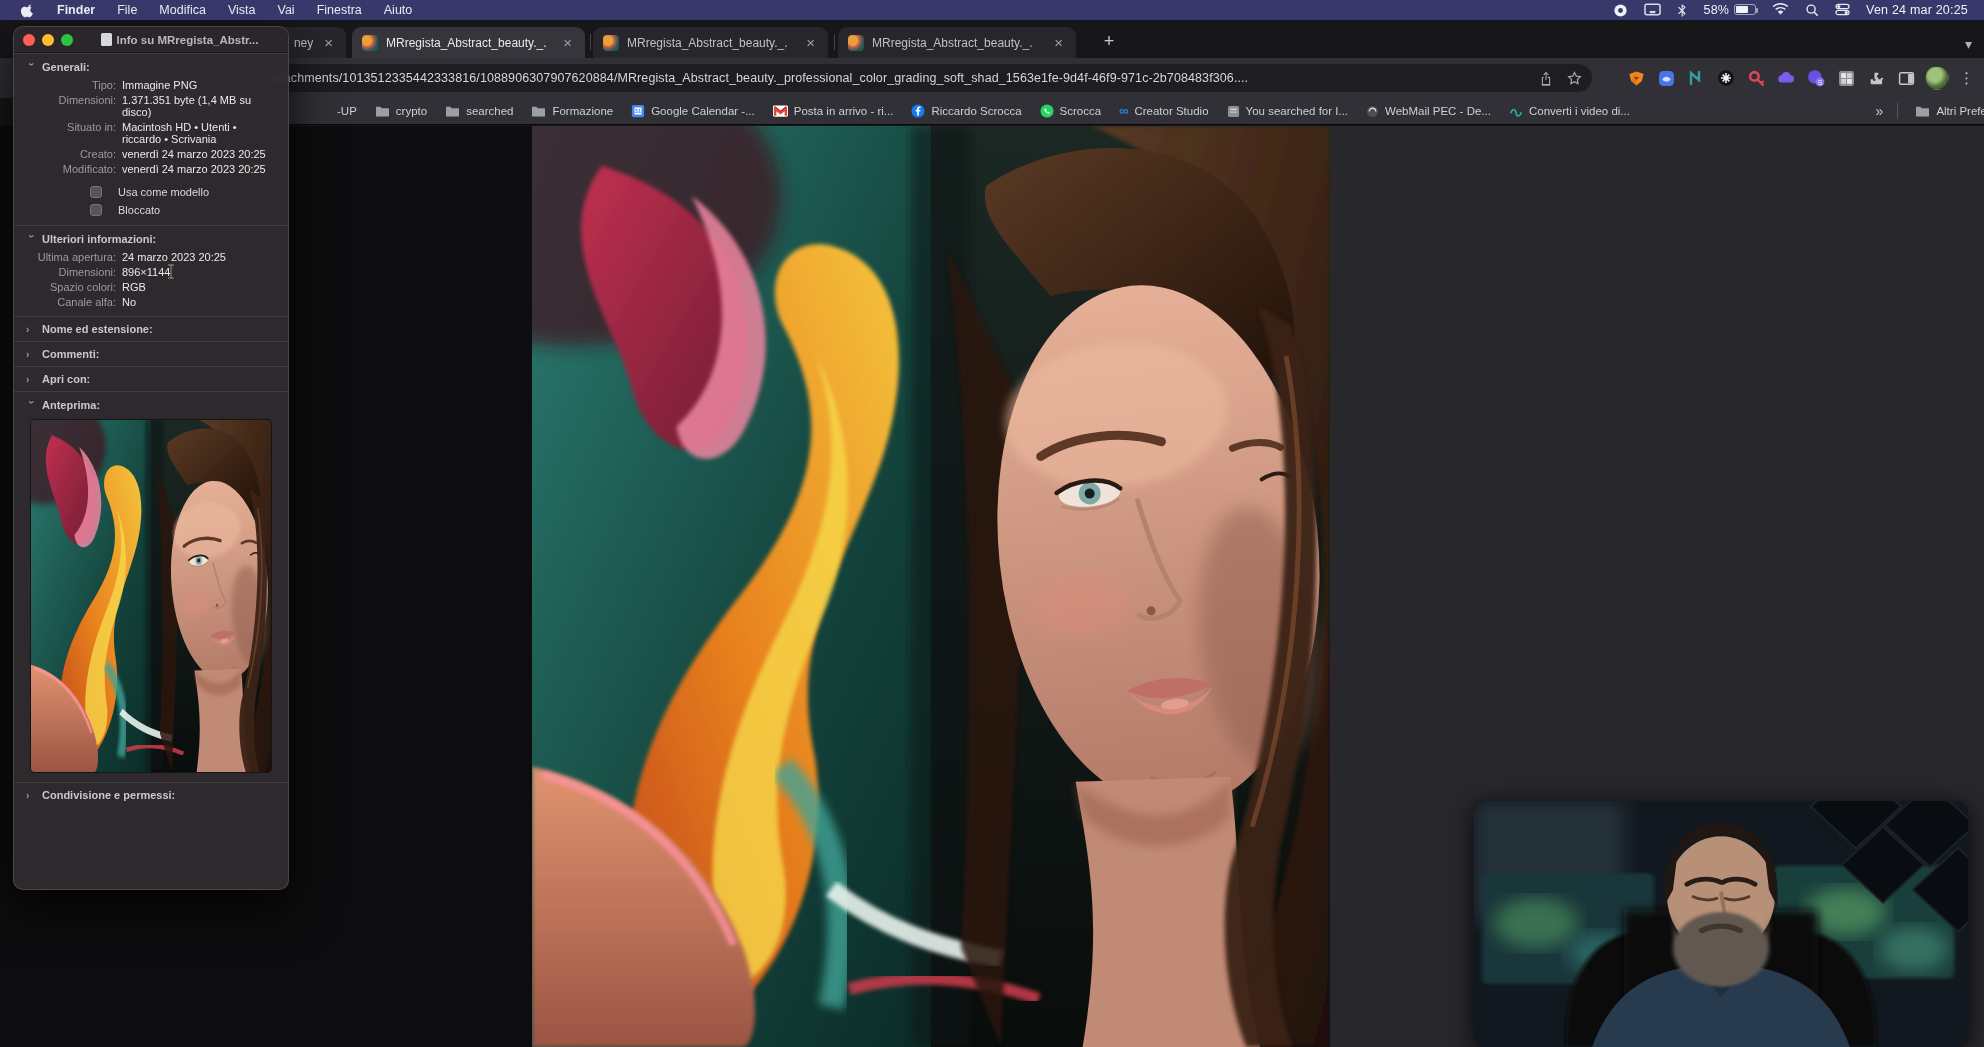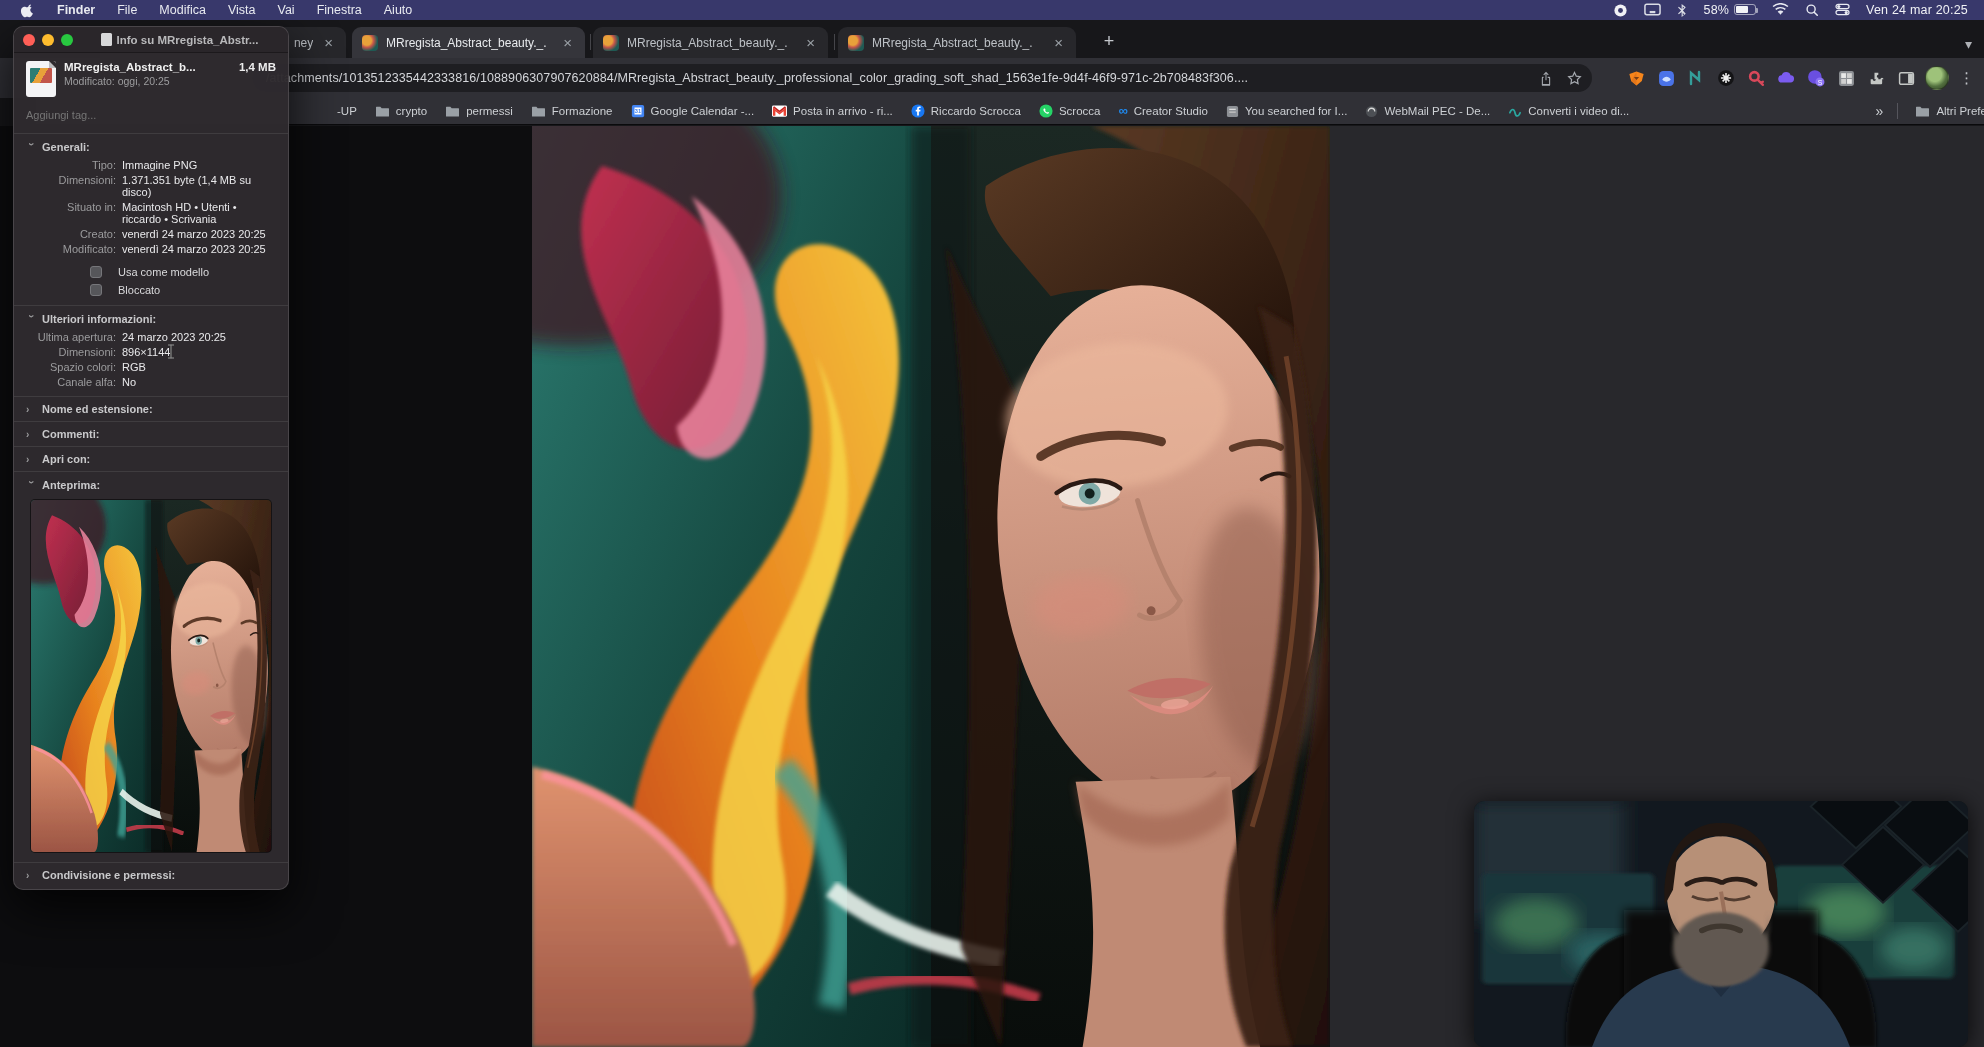"MRregista_Abstract_b..." div.fnd-body { html: <div> <div> <span></span> <span> <div>MRregista_Abstract_b...</div> <div>Modificato: oggi, 20:25</div> </span> <span>1,4 MB</span> </div> <input> </div> -> none }
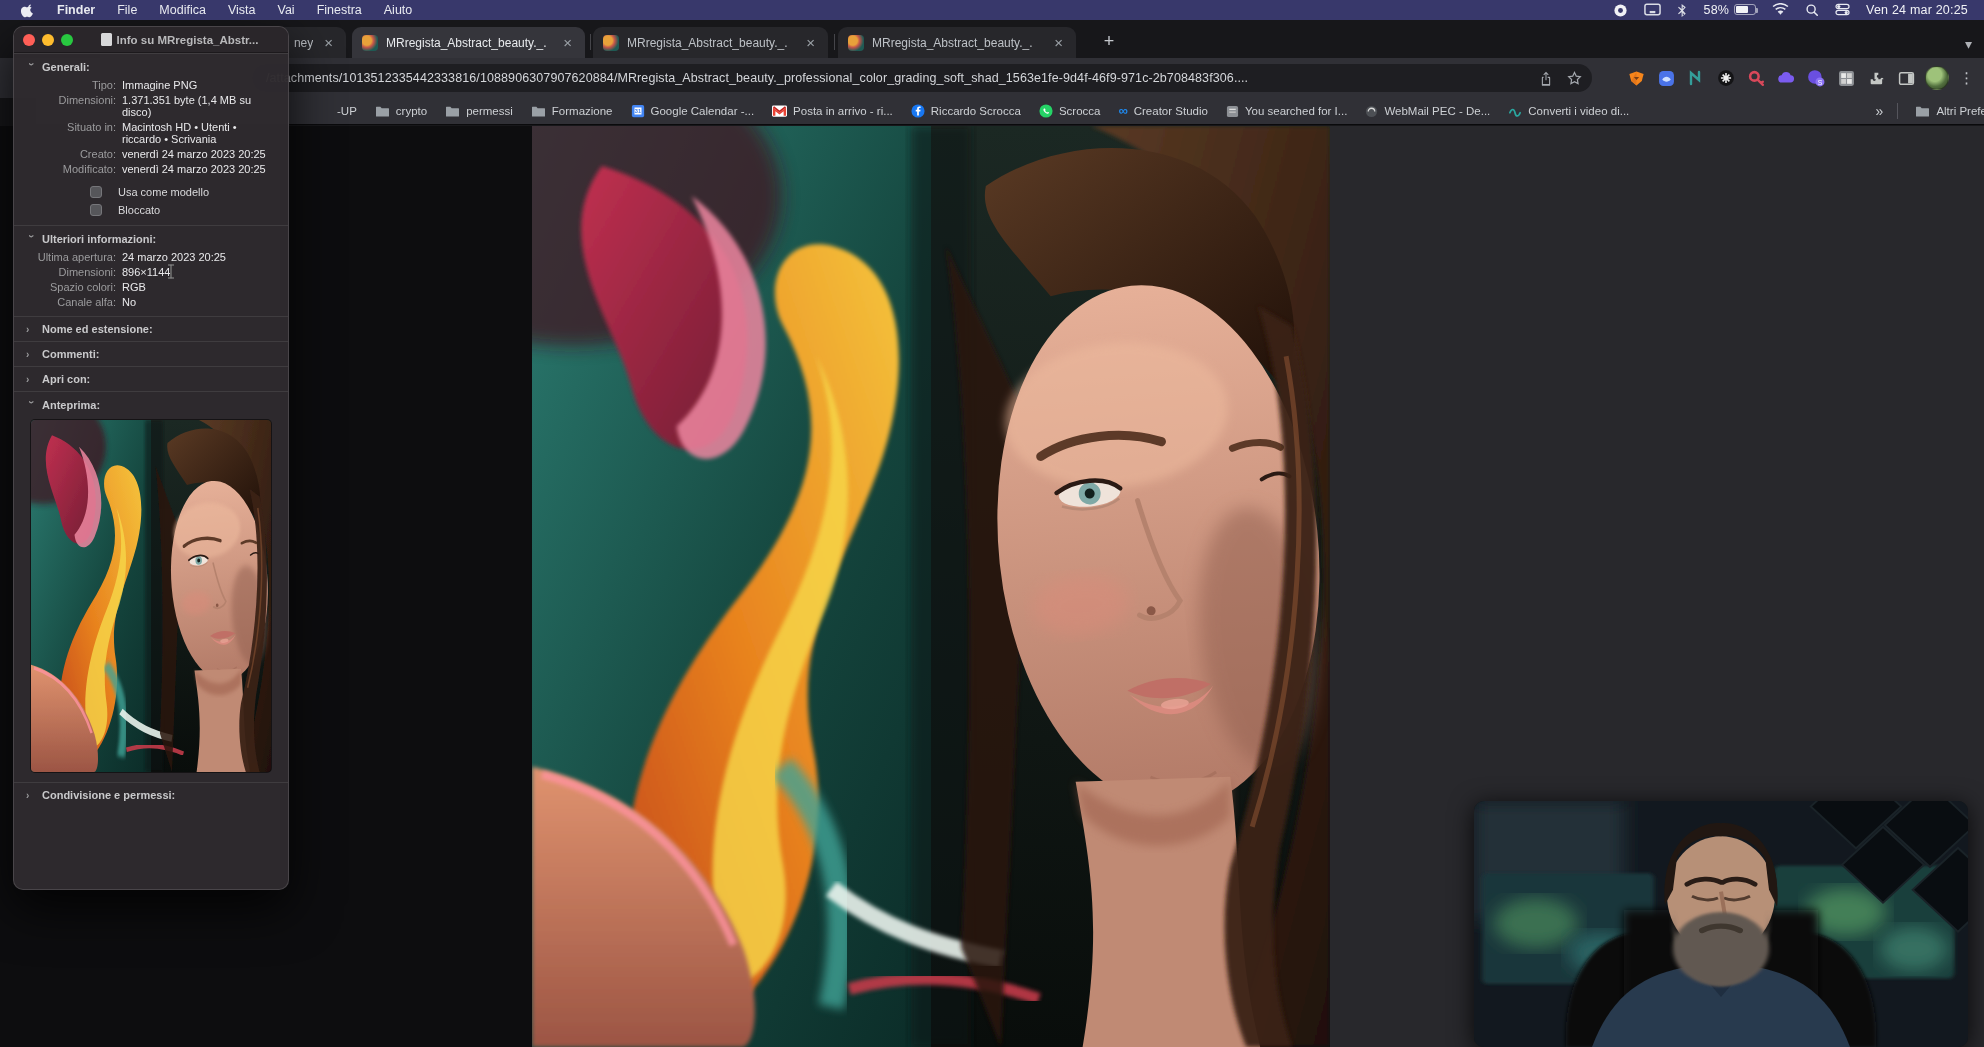"permessi" span { text: permessi -> searched }
